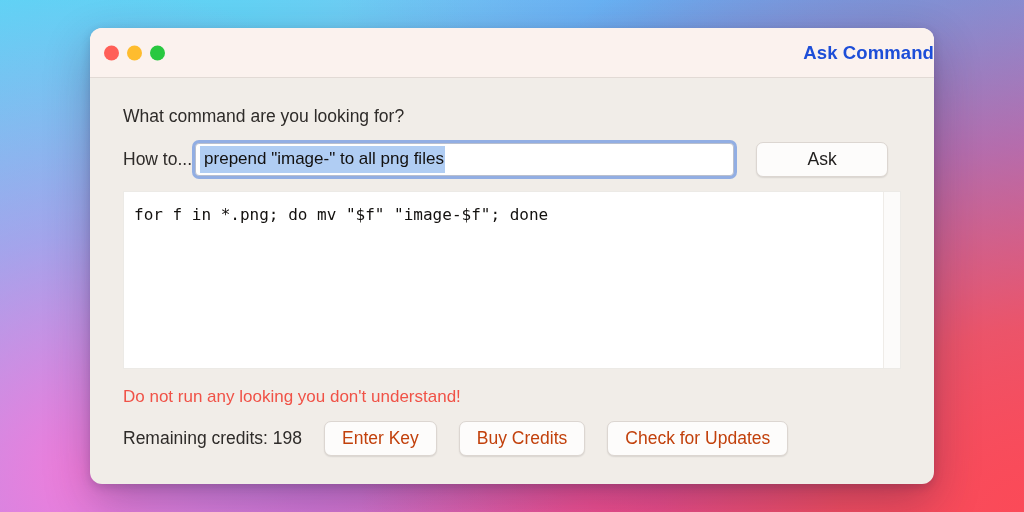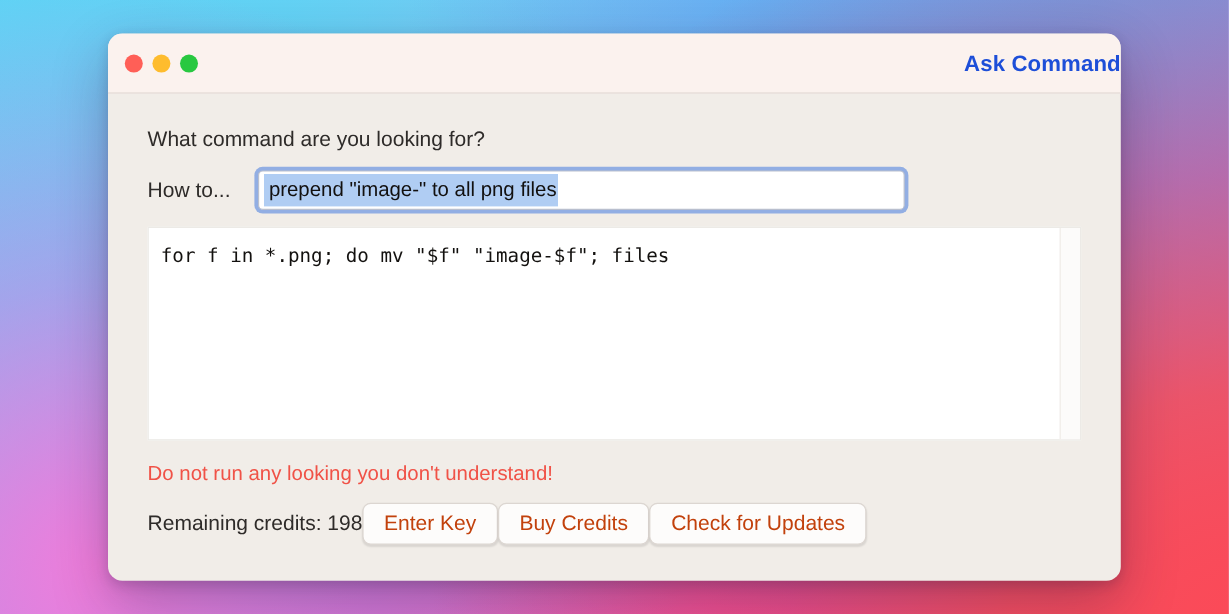"How to..." #howto-label { margin-right: 23px -> 3px }
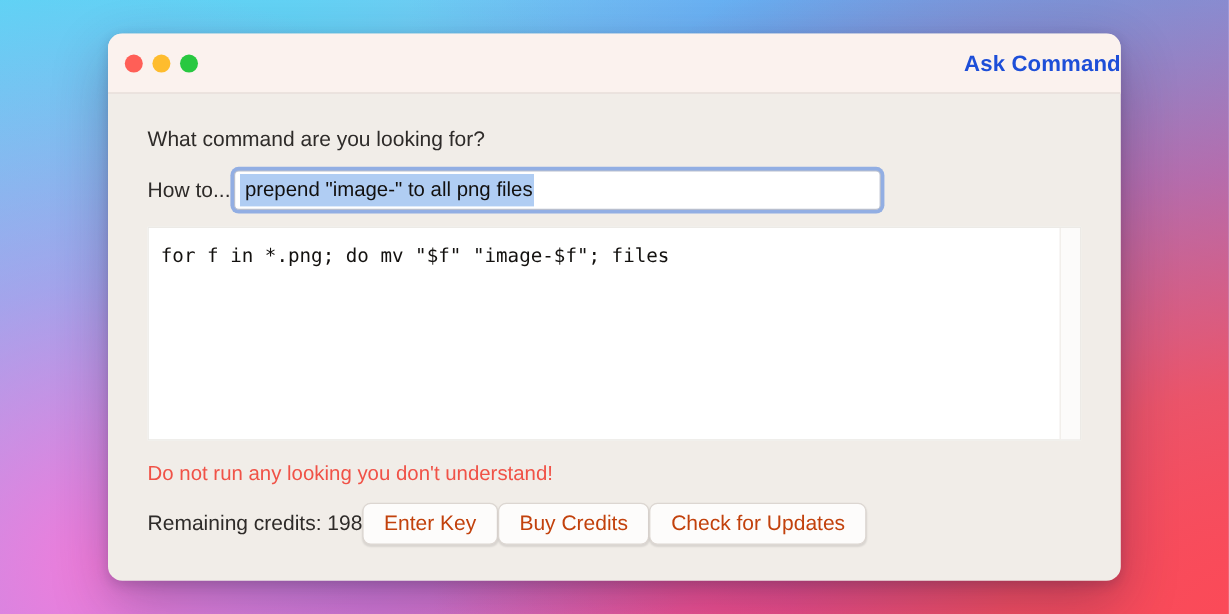"Ask" div { html: none -> <div>Ask</div> }
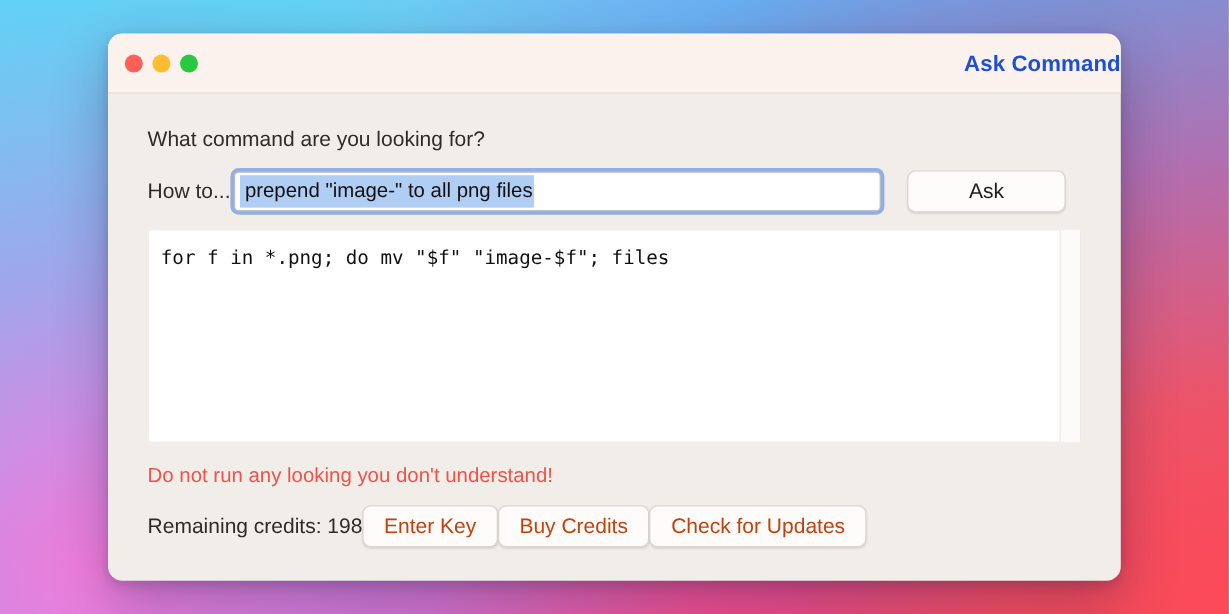"for f in *.png; do" div { text: files -> done }
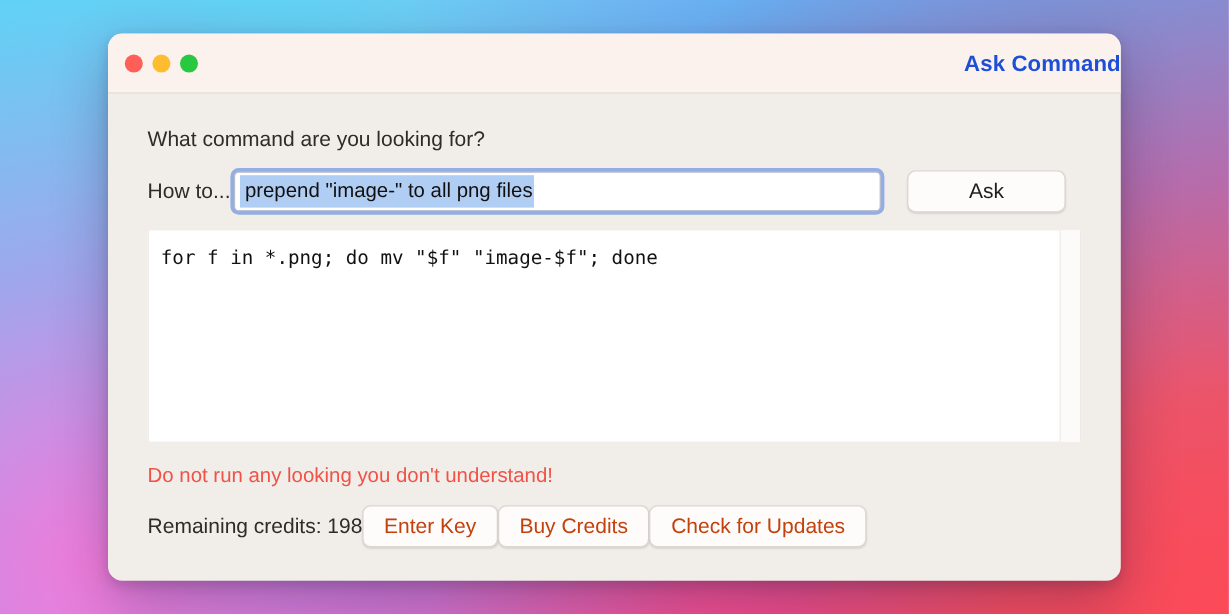"Remaining credits: 198" #footer { gap: 0 -> 22px }
